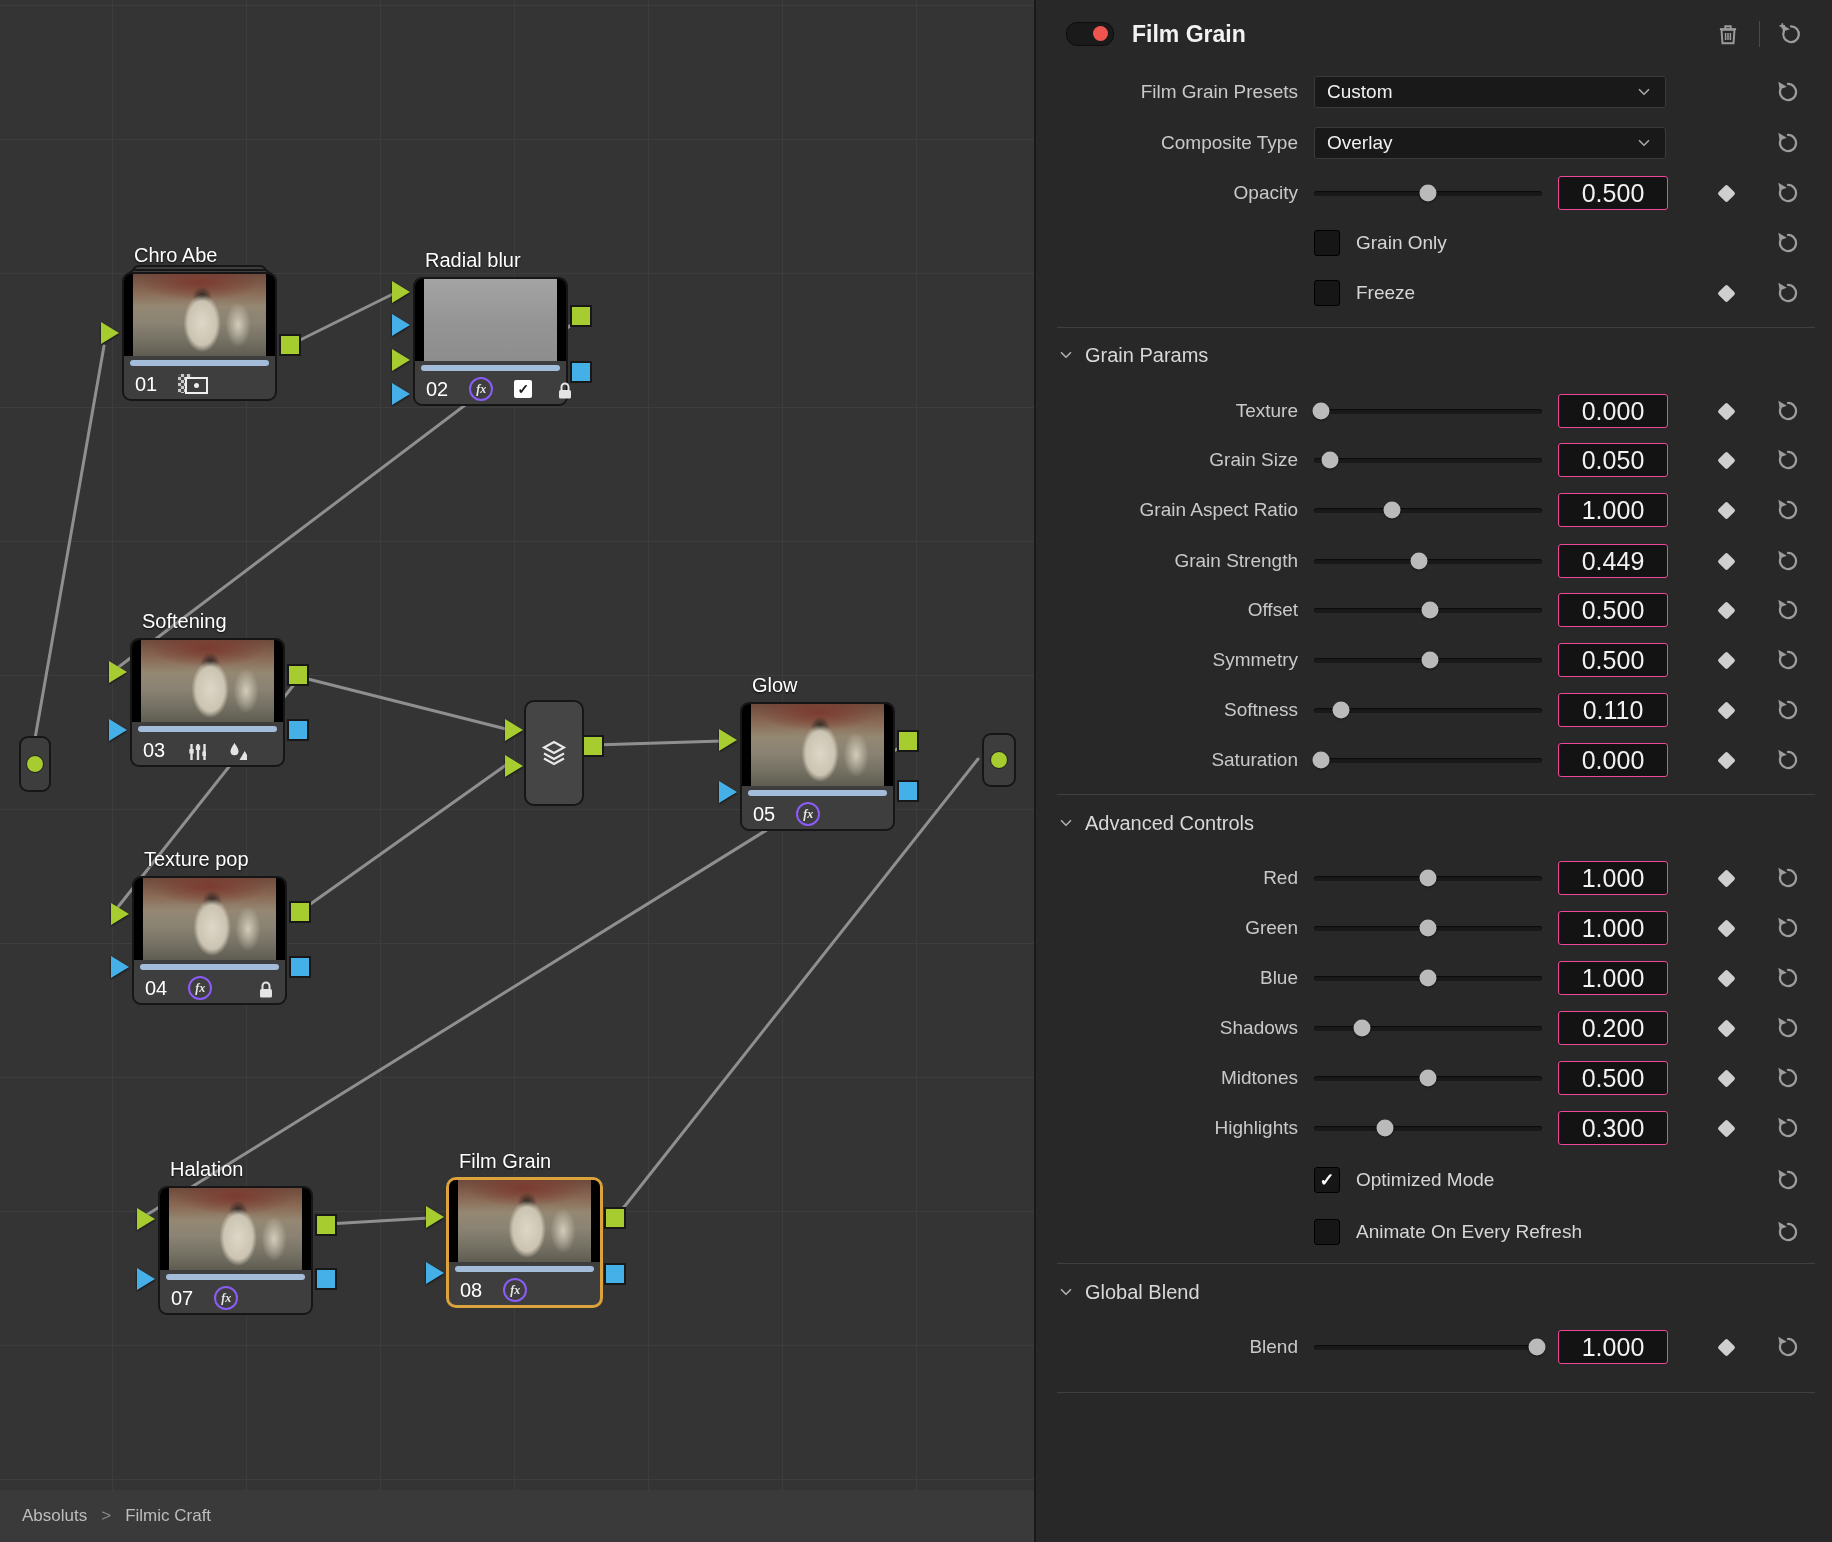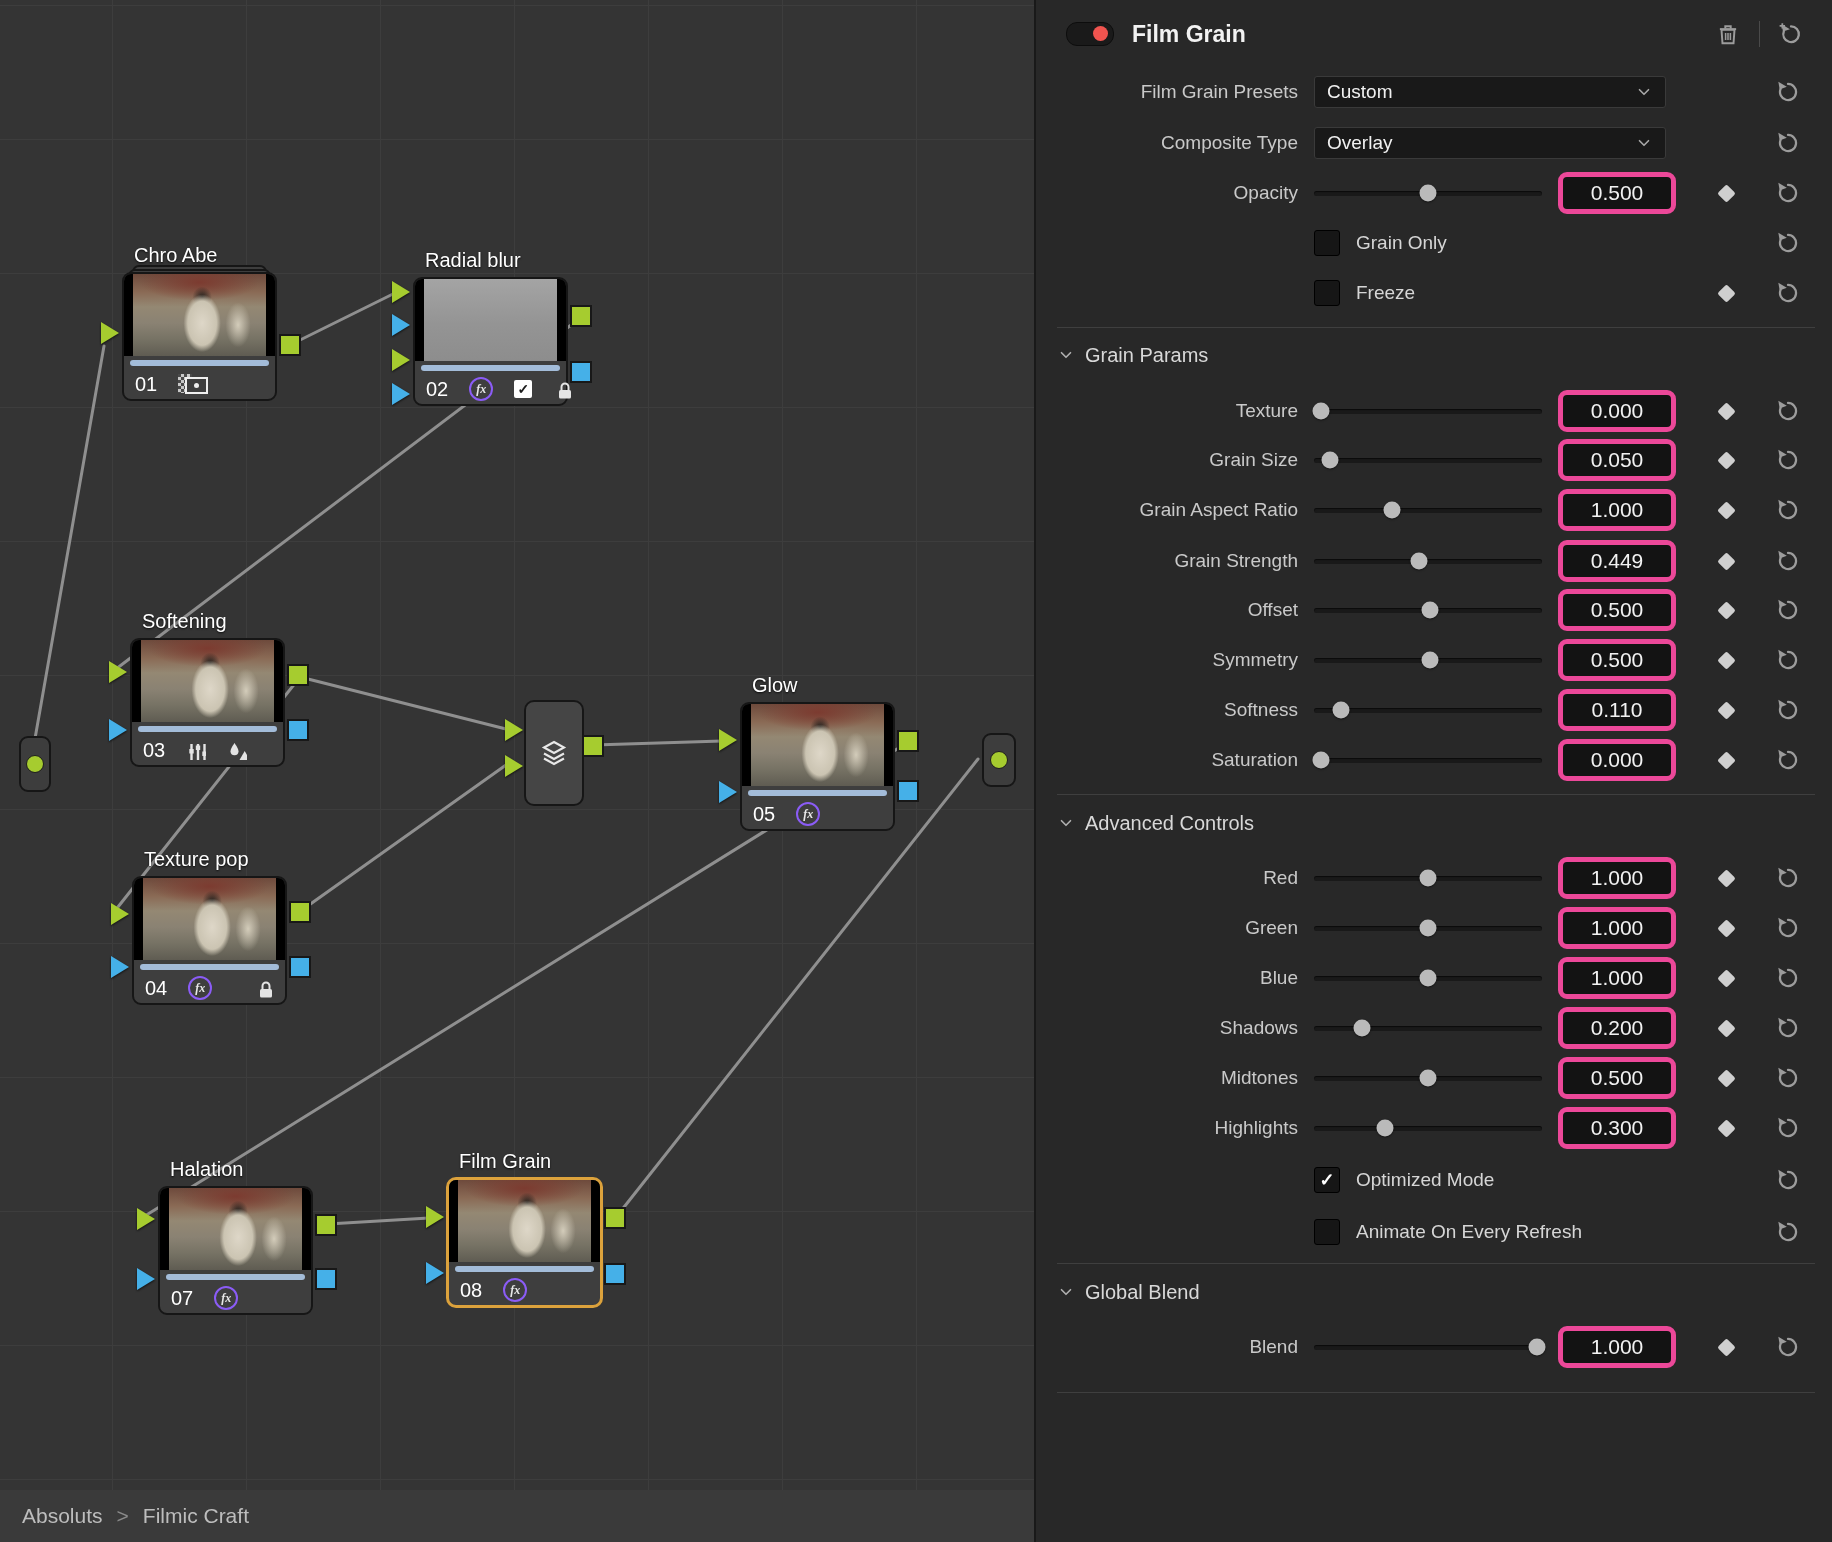"0.500" .vbox { border: 5px solid #ec4899 -> 1px solid #ec4899; border-radius: 9px -> 3px; font-size: 21px -> 25px }
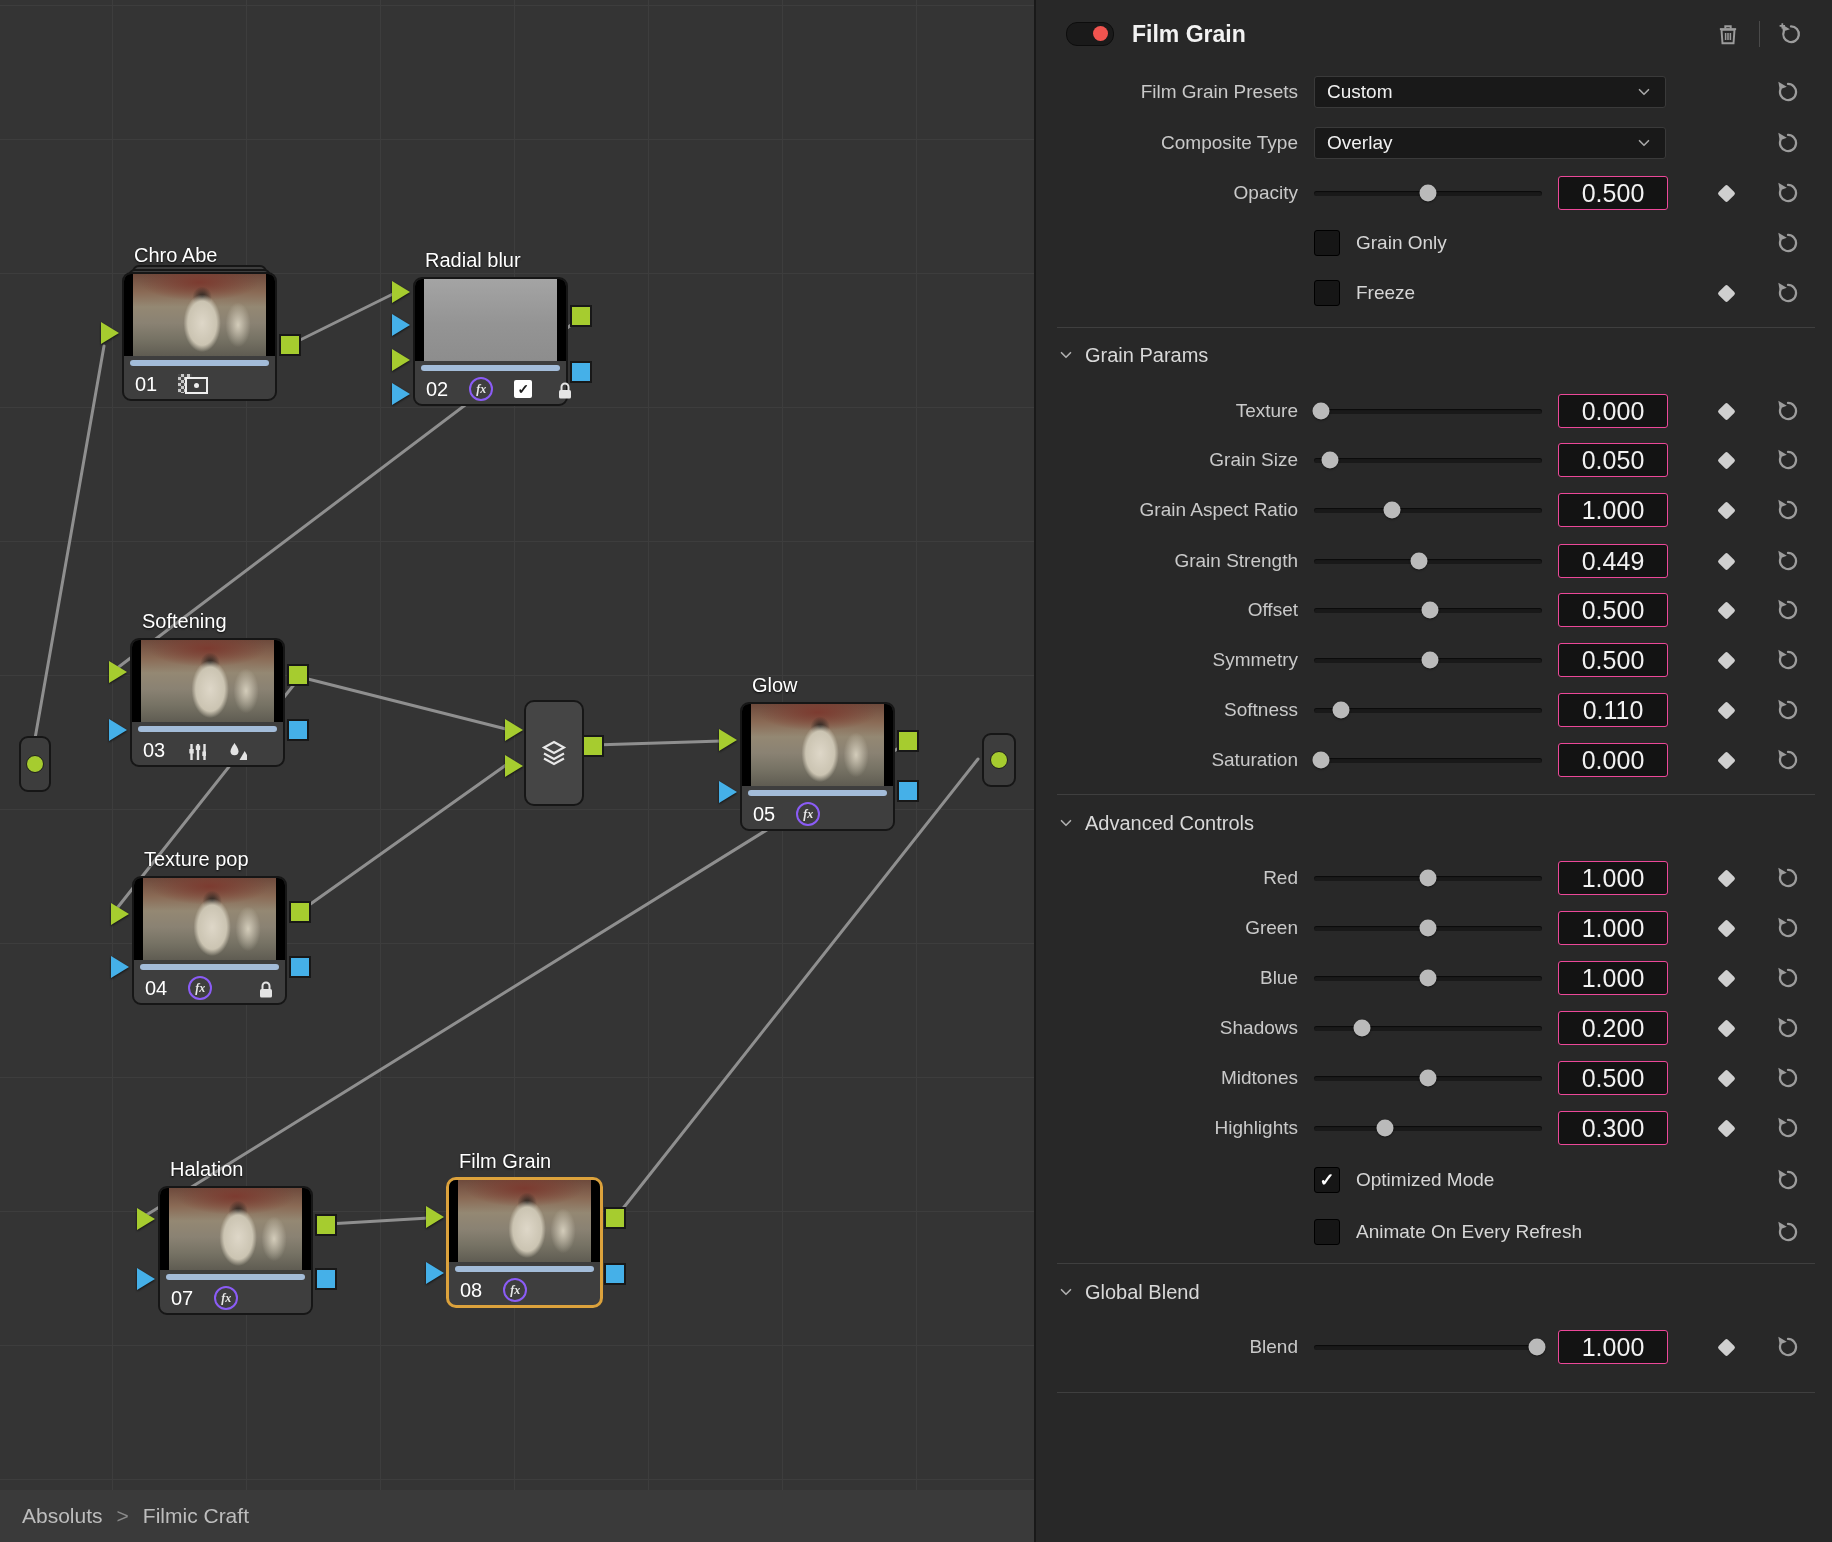"Absoluts" #crumbbar { font-size: 21px -> 17px }
